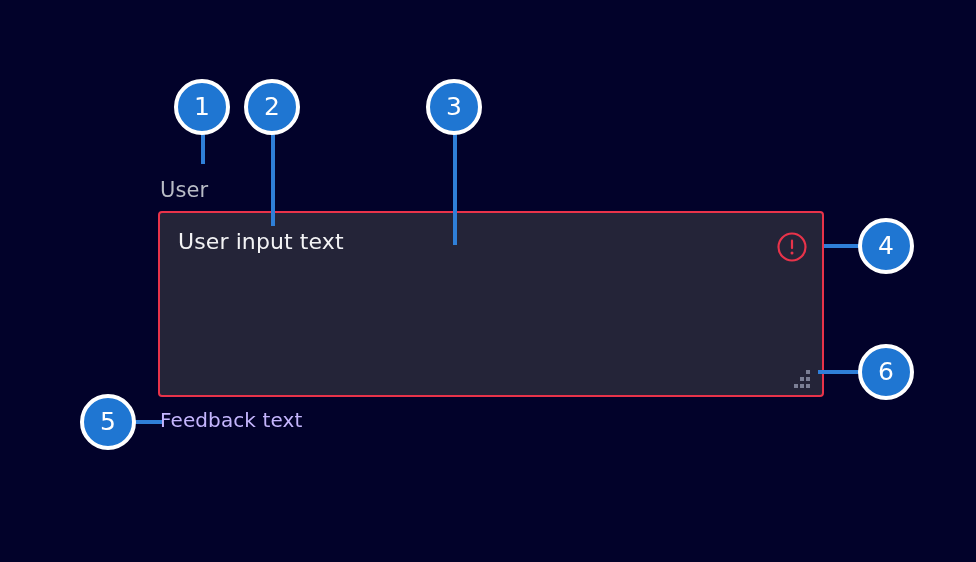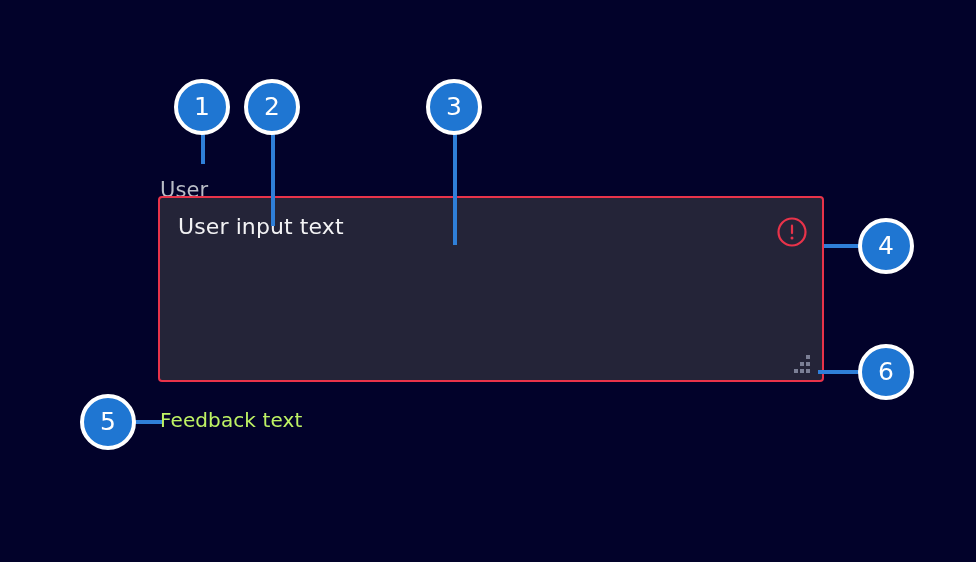"User input text" .textarea-box { top: 196px -> 211px }
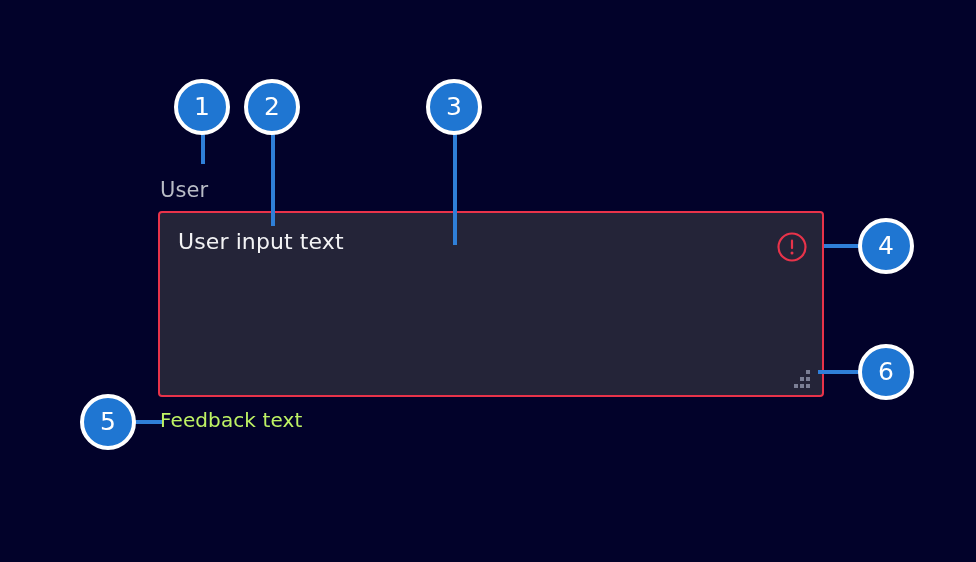"Feedback text" .feedback-text { color: #bef264 -> #c4b5fd }
